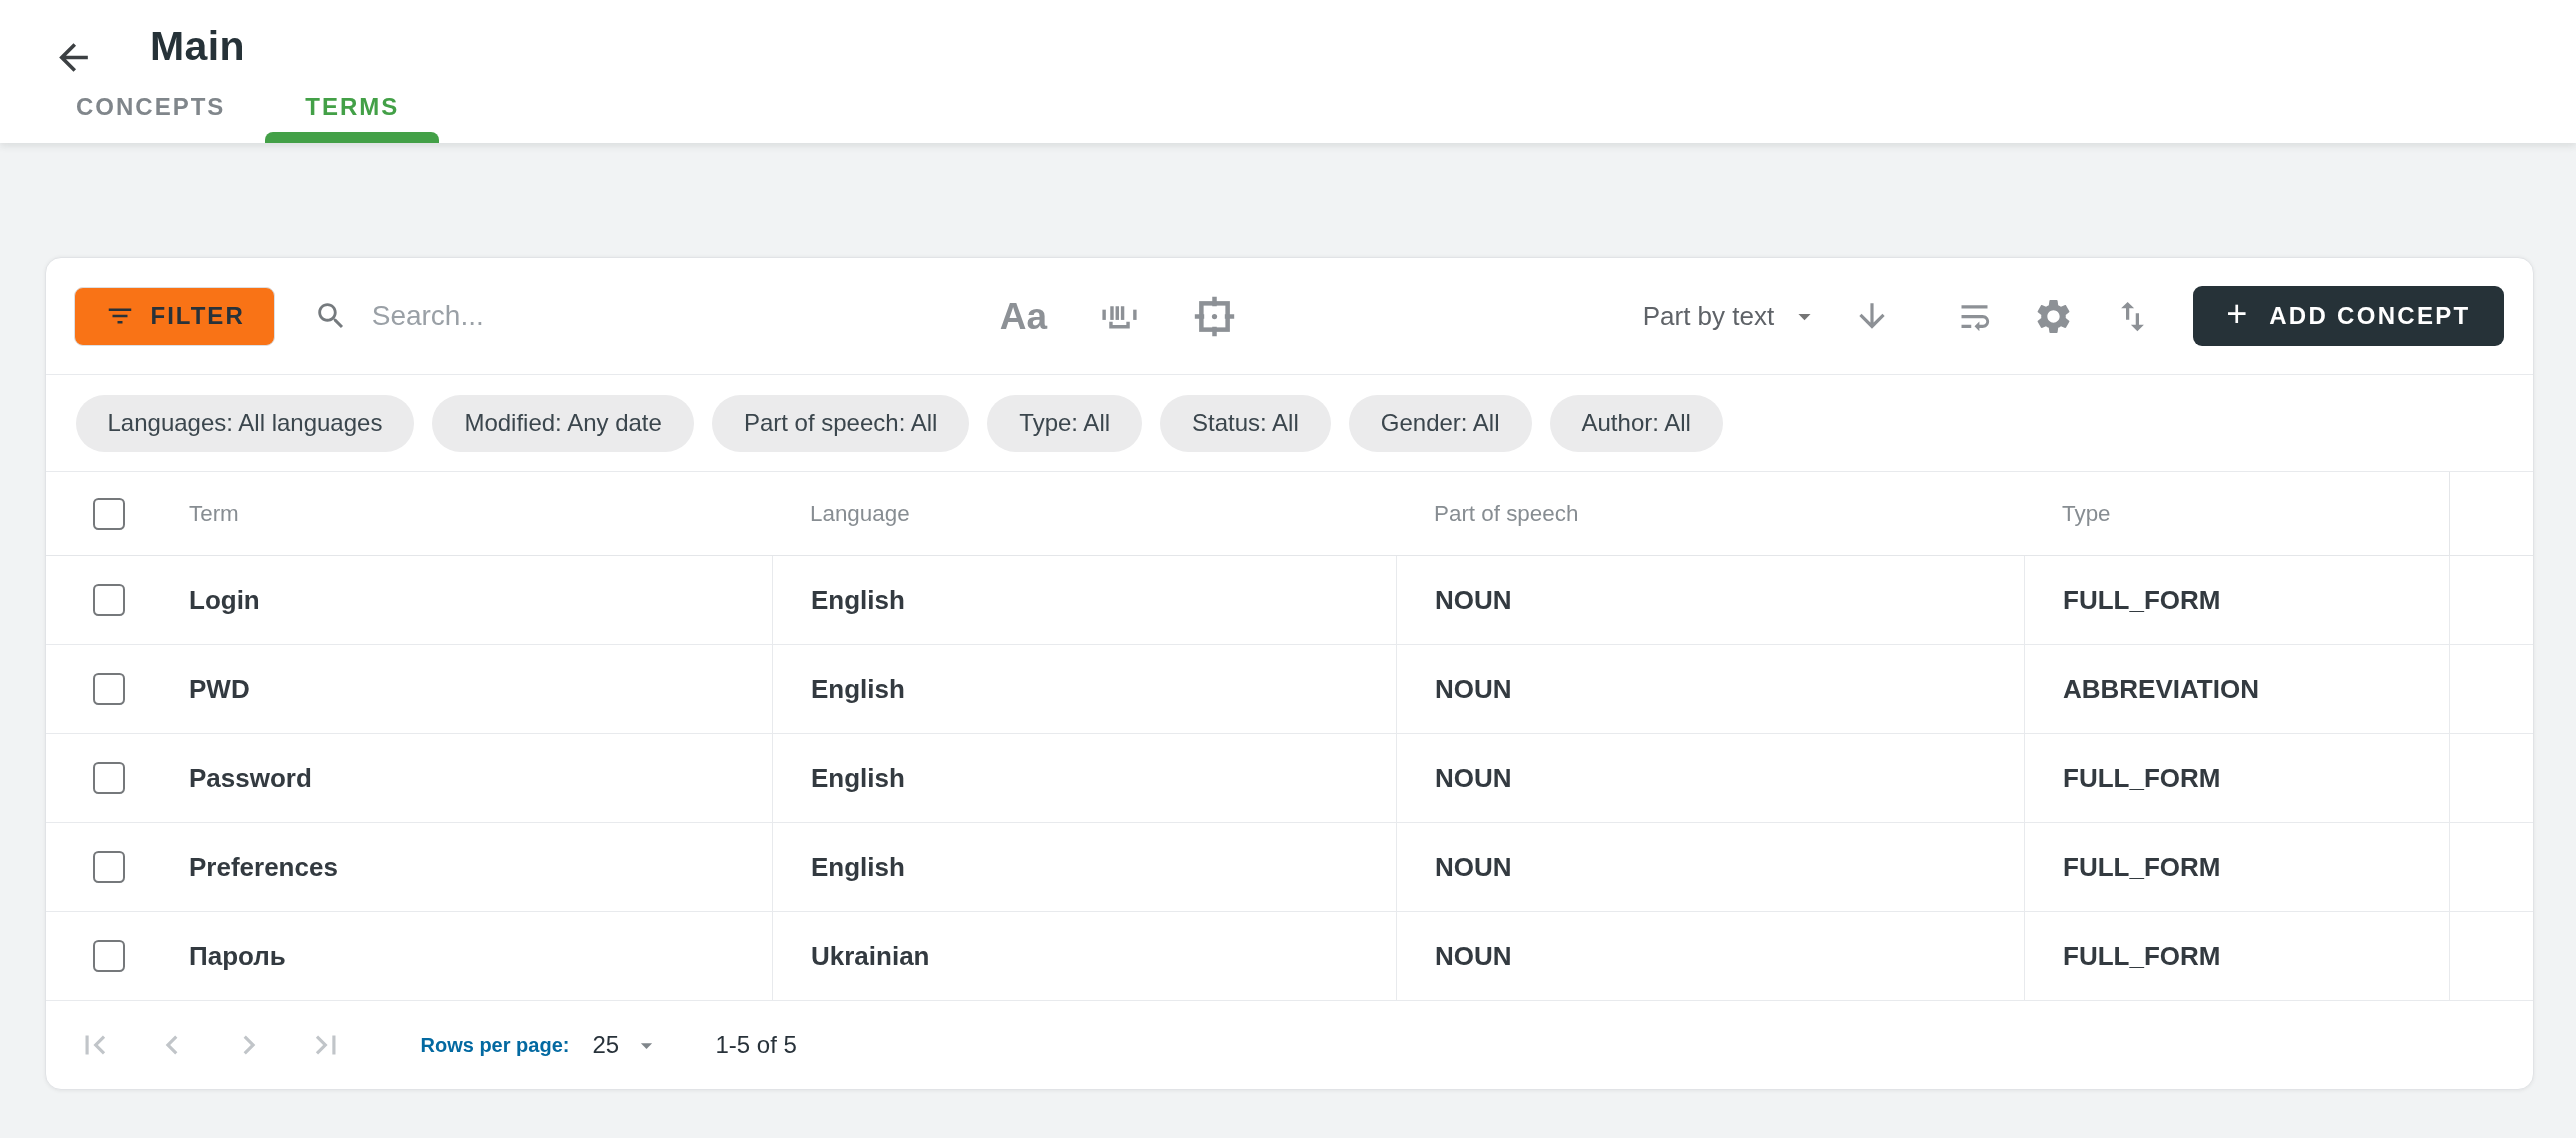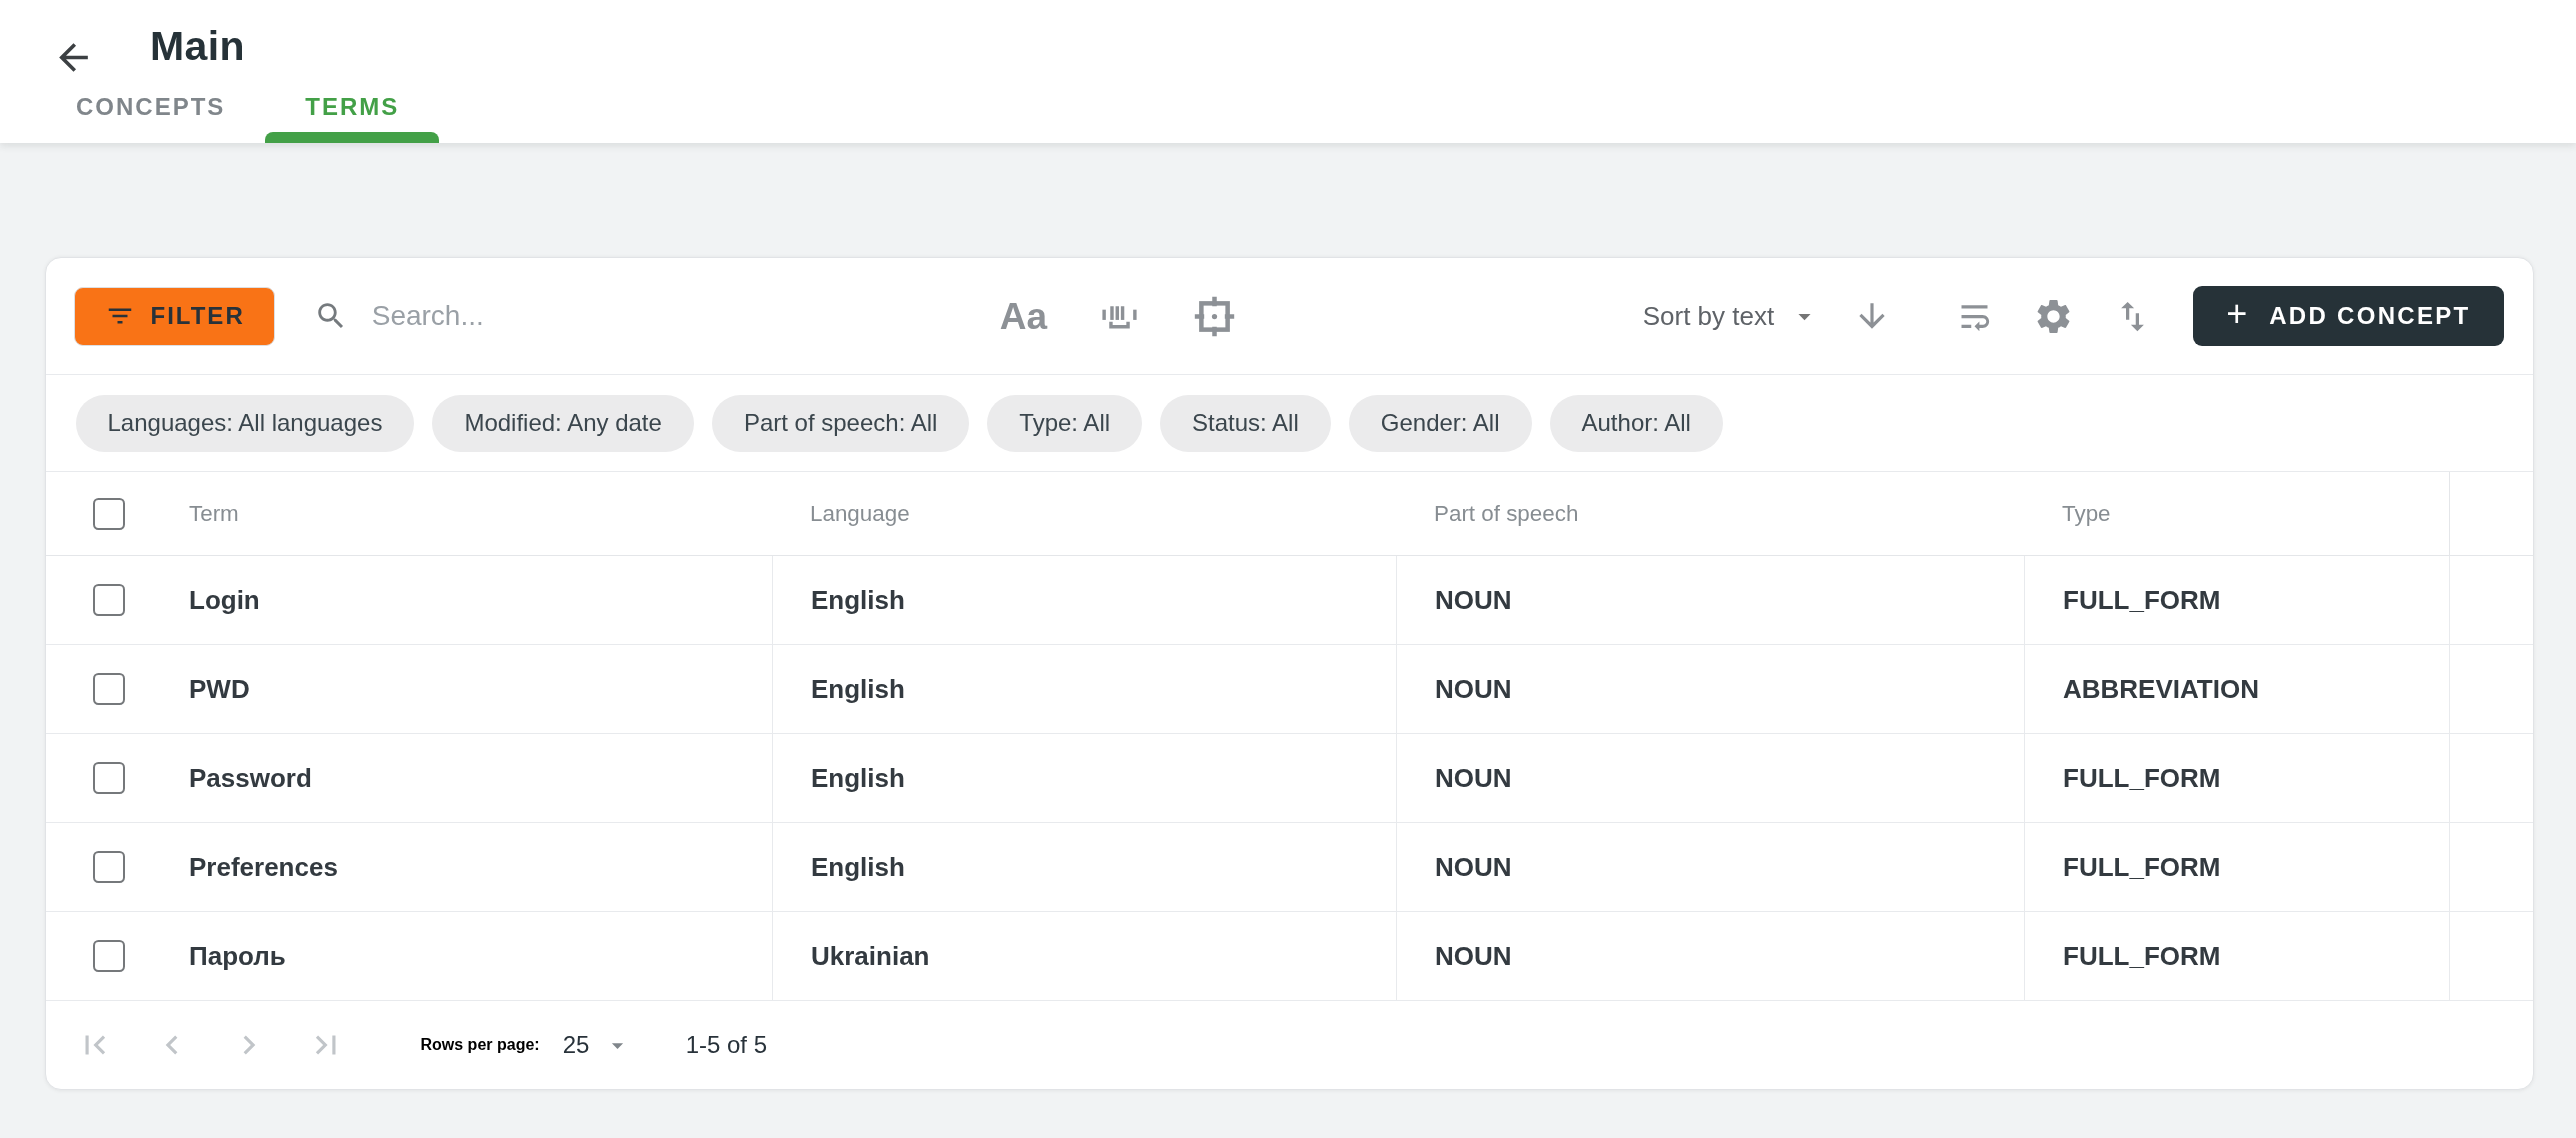"Sort by text" span.sort-label { text: Sort -> Part }
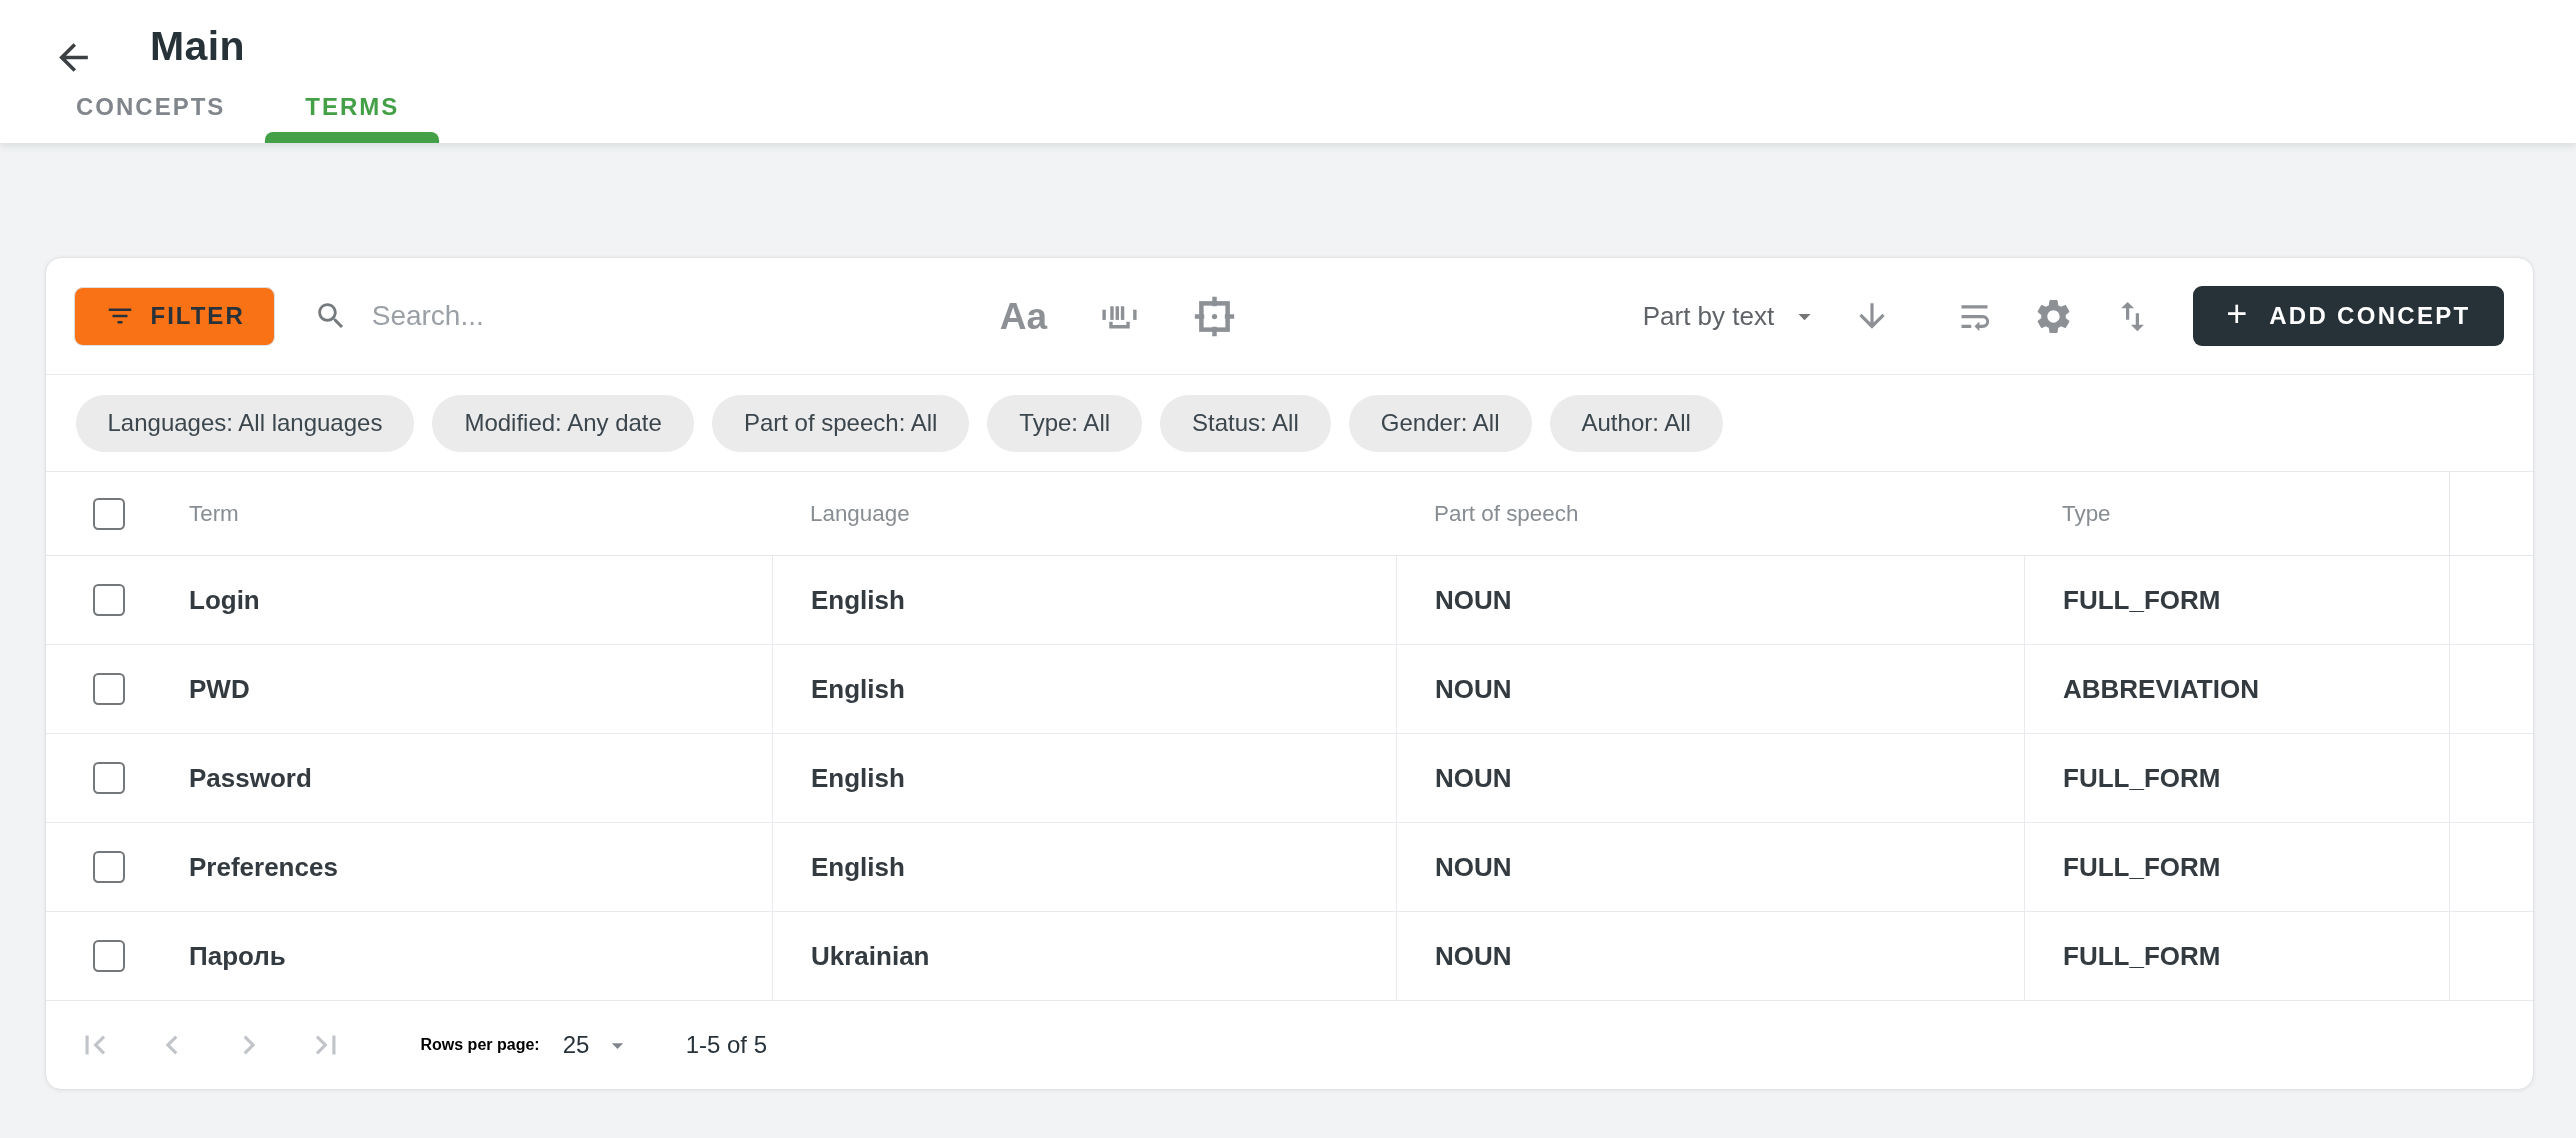"Rows per page:" .rpp-label { color: #000000 -> #0369a1; font-size: 16px -> 20px }
